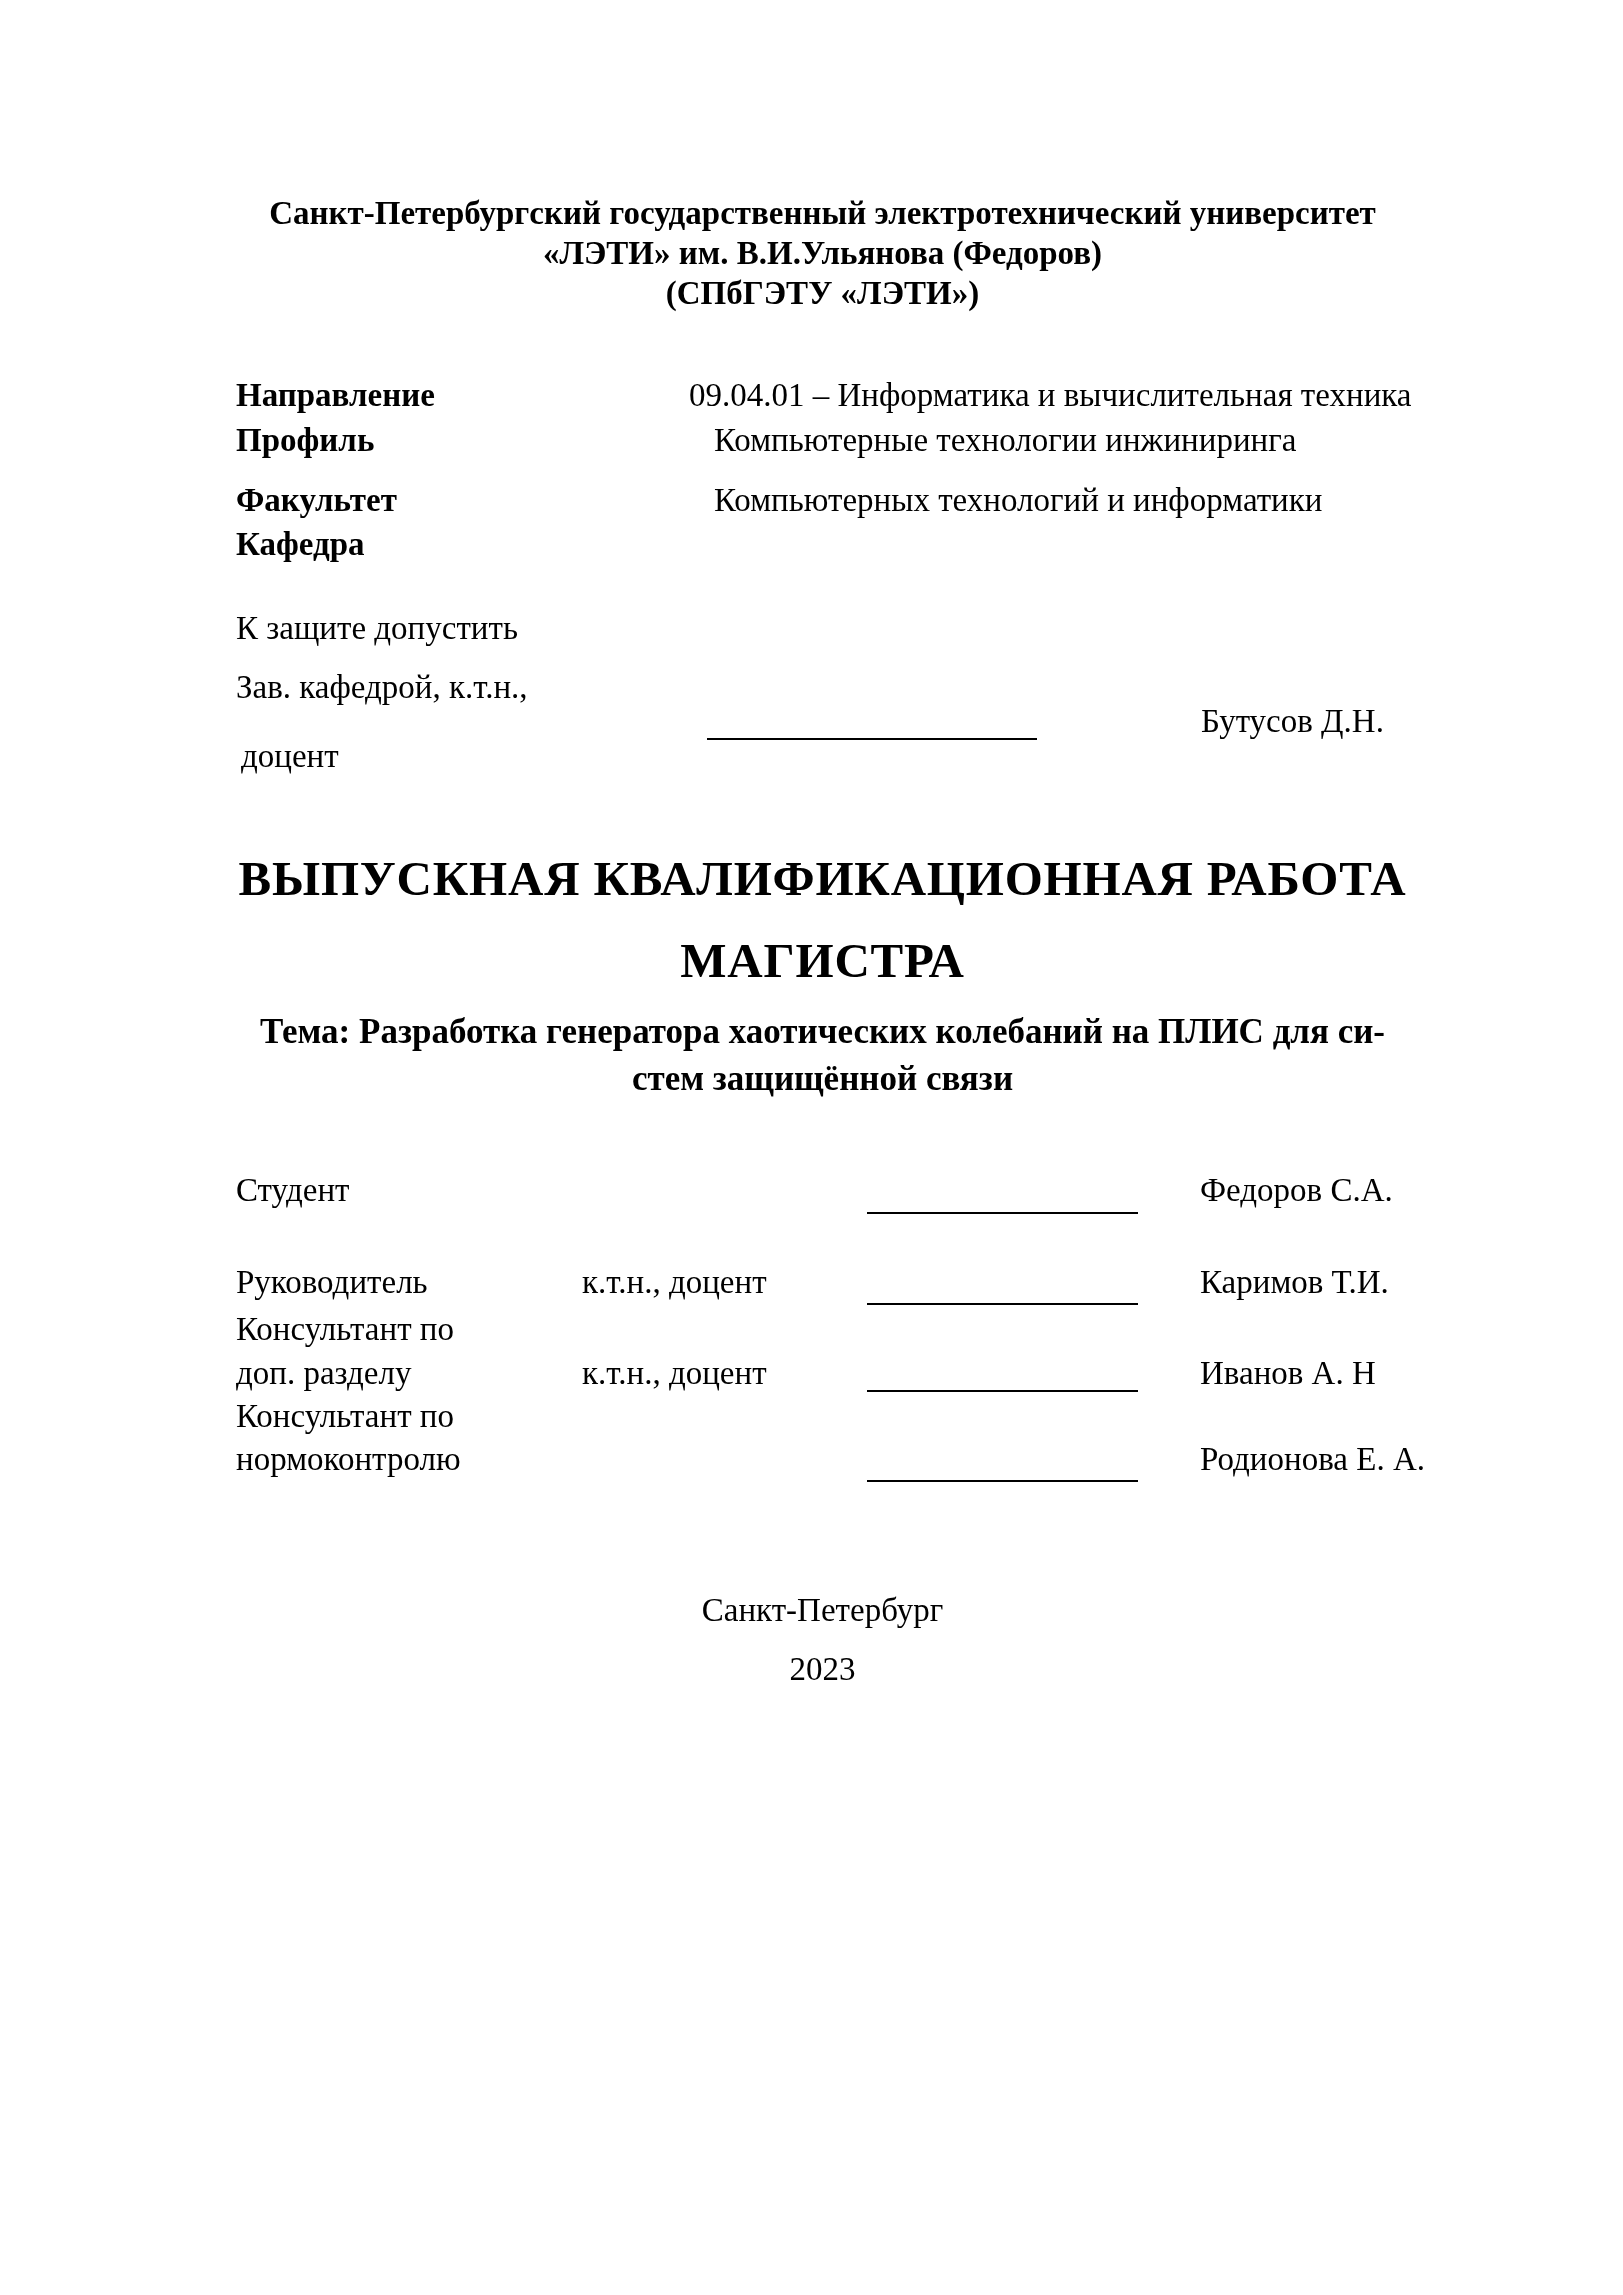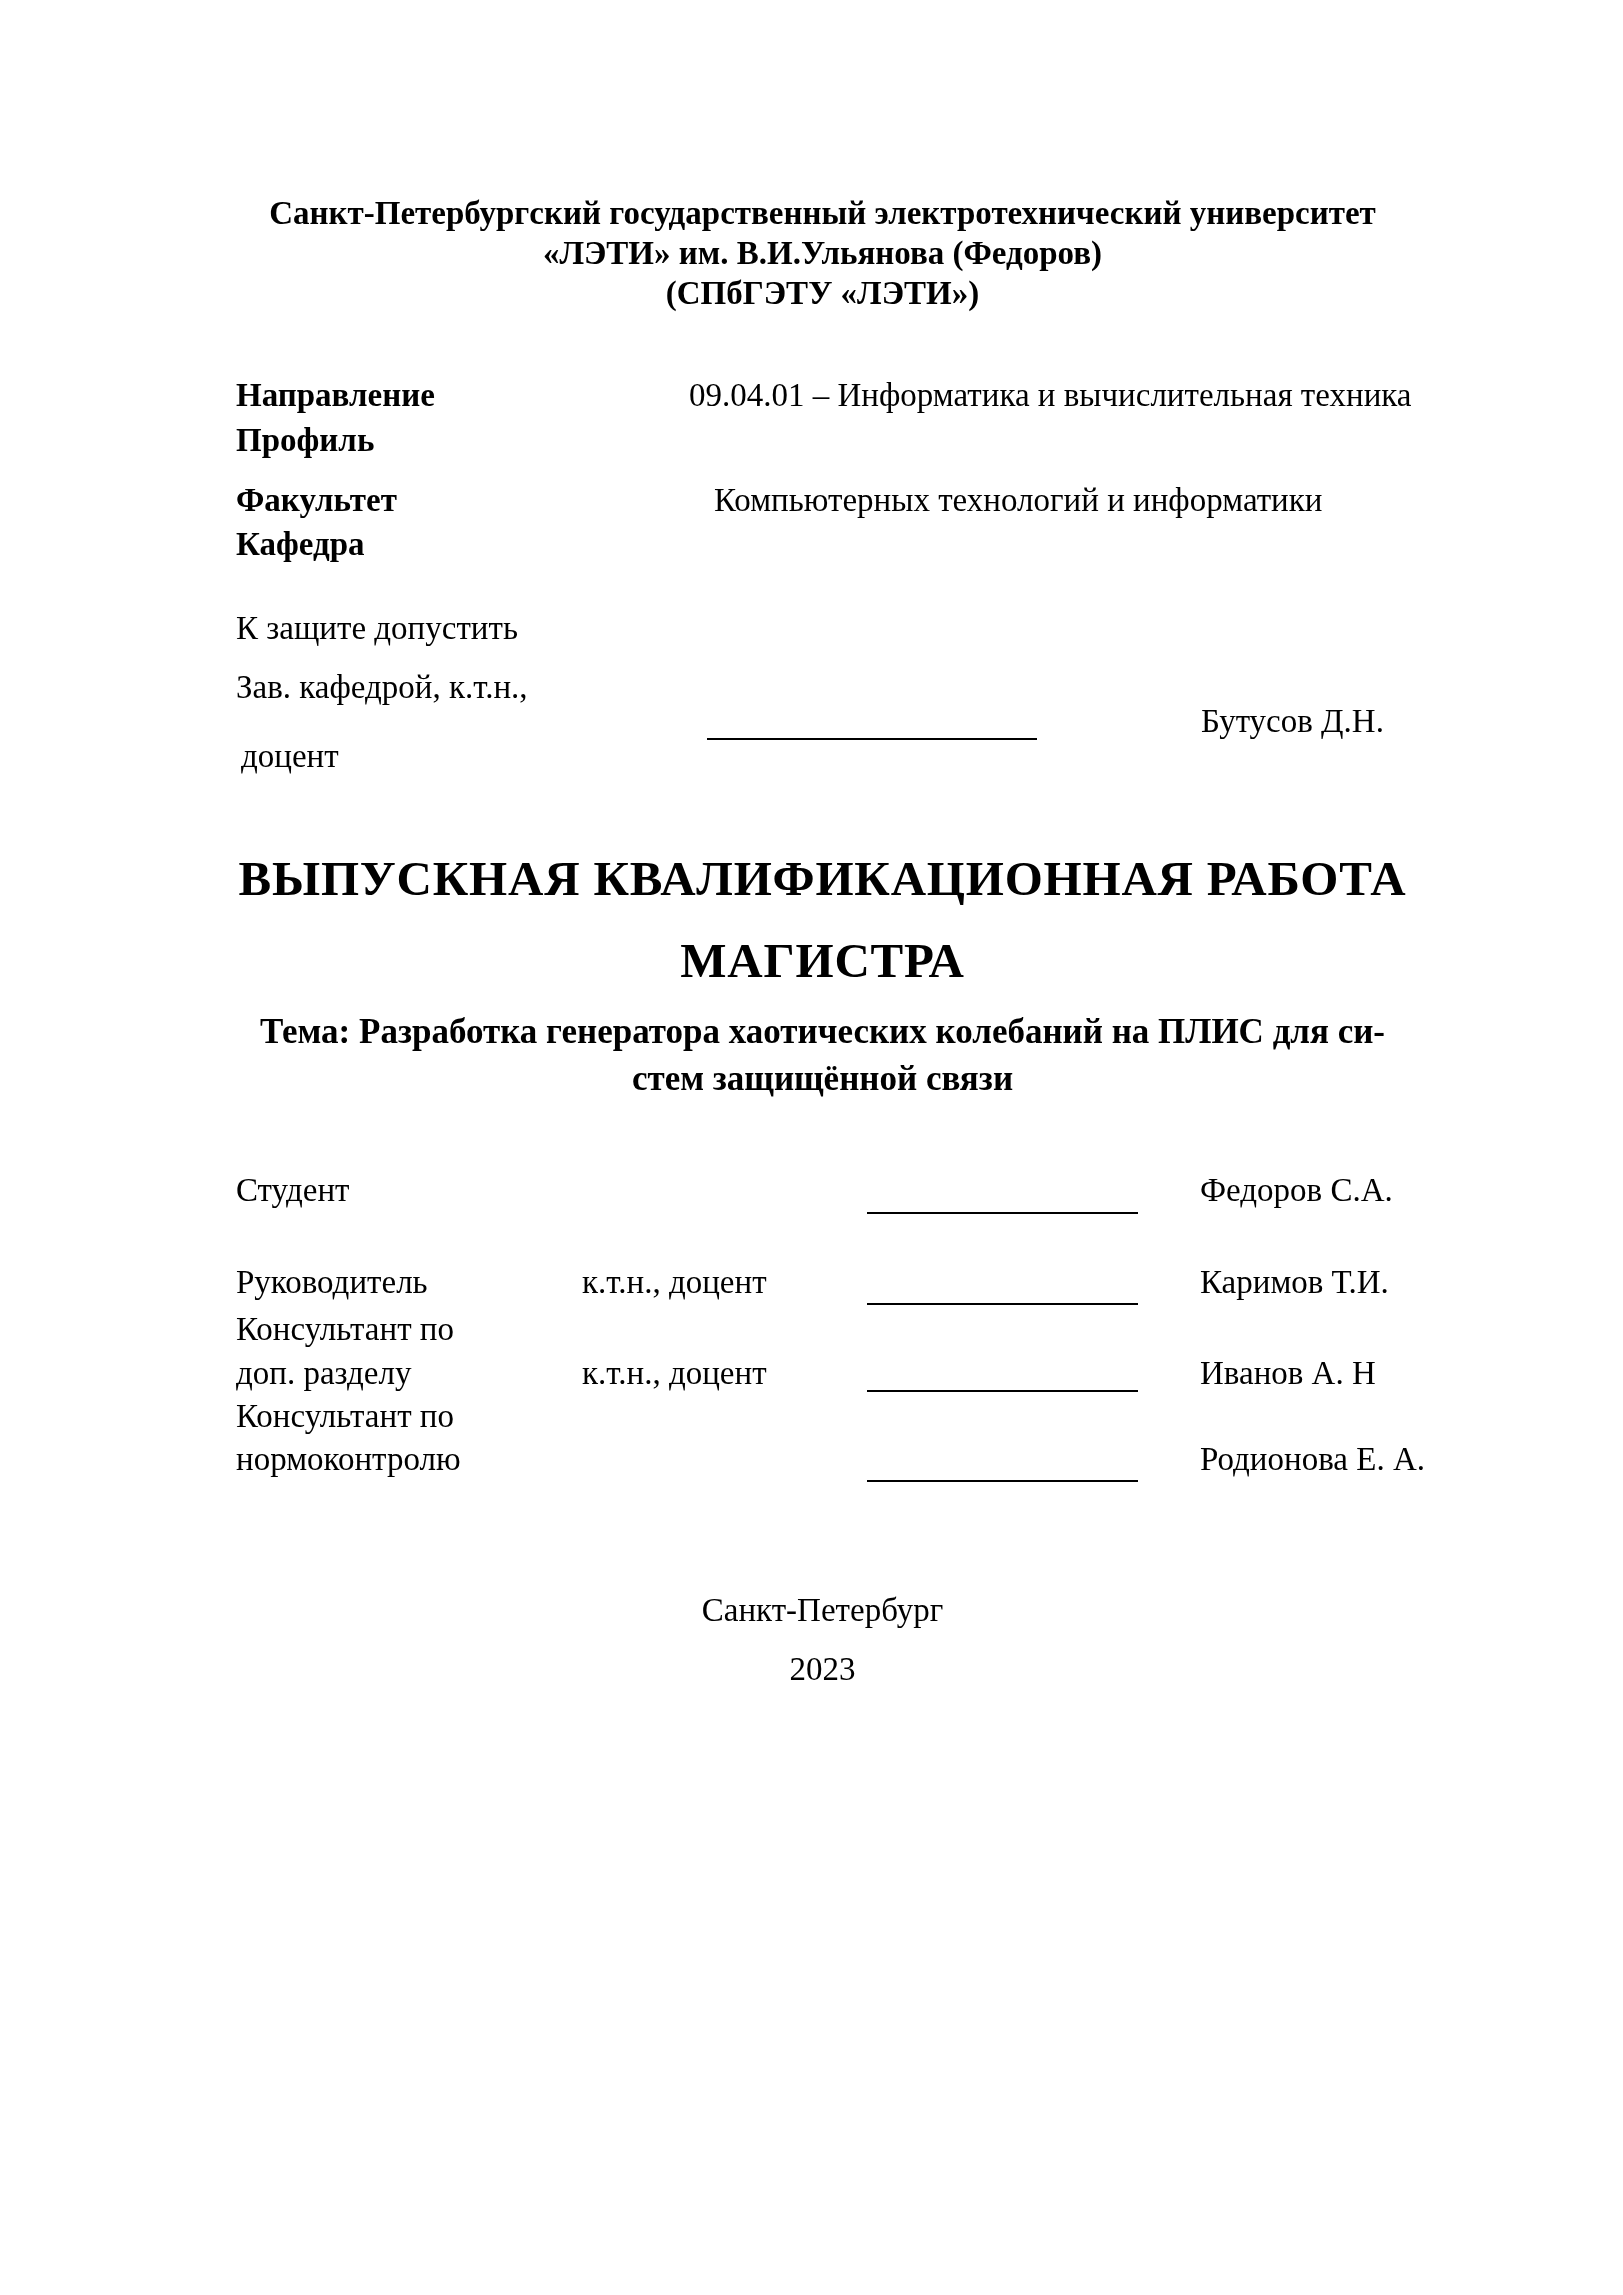"Компьютерные технологии инжиниринга" div.abs { html: none -> <div>Компьютерные технологии инжиниринга</div> }
